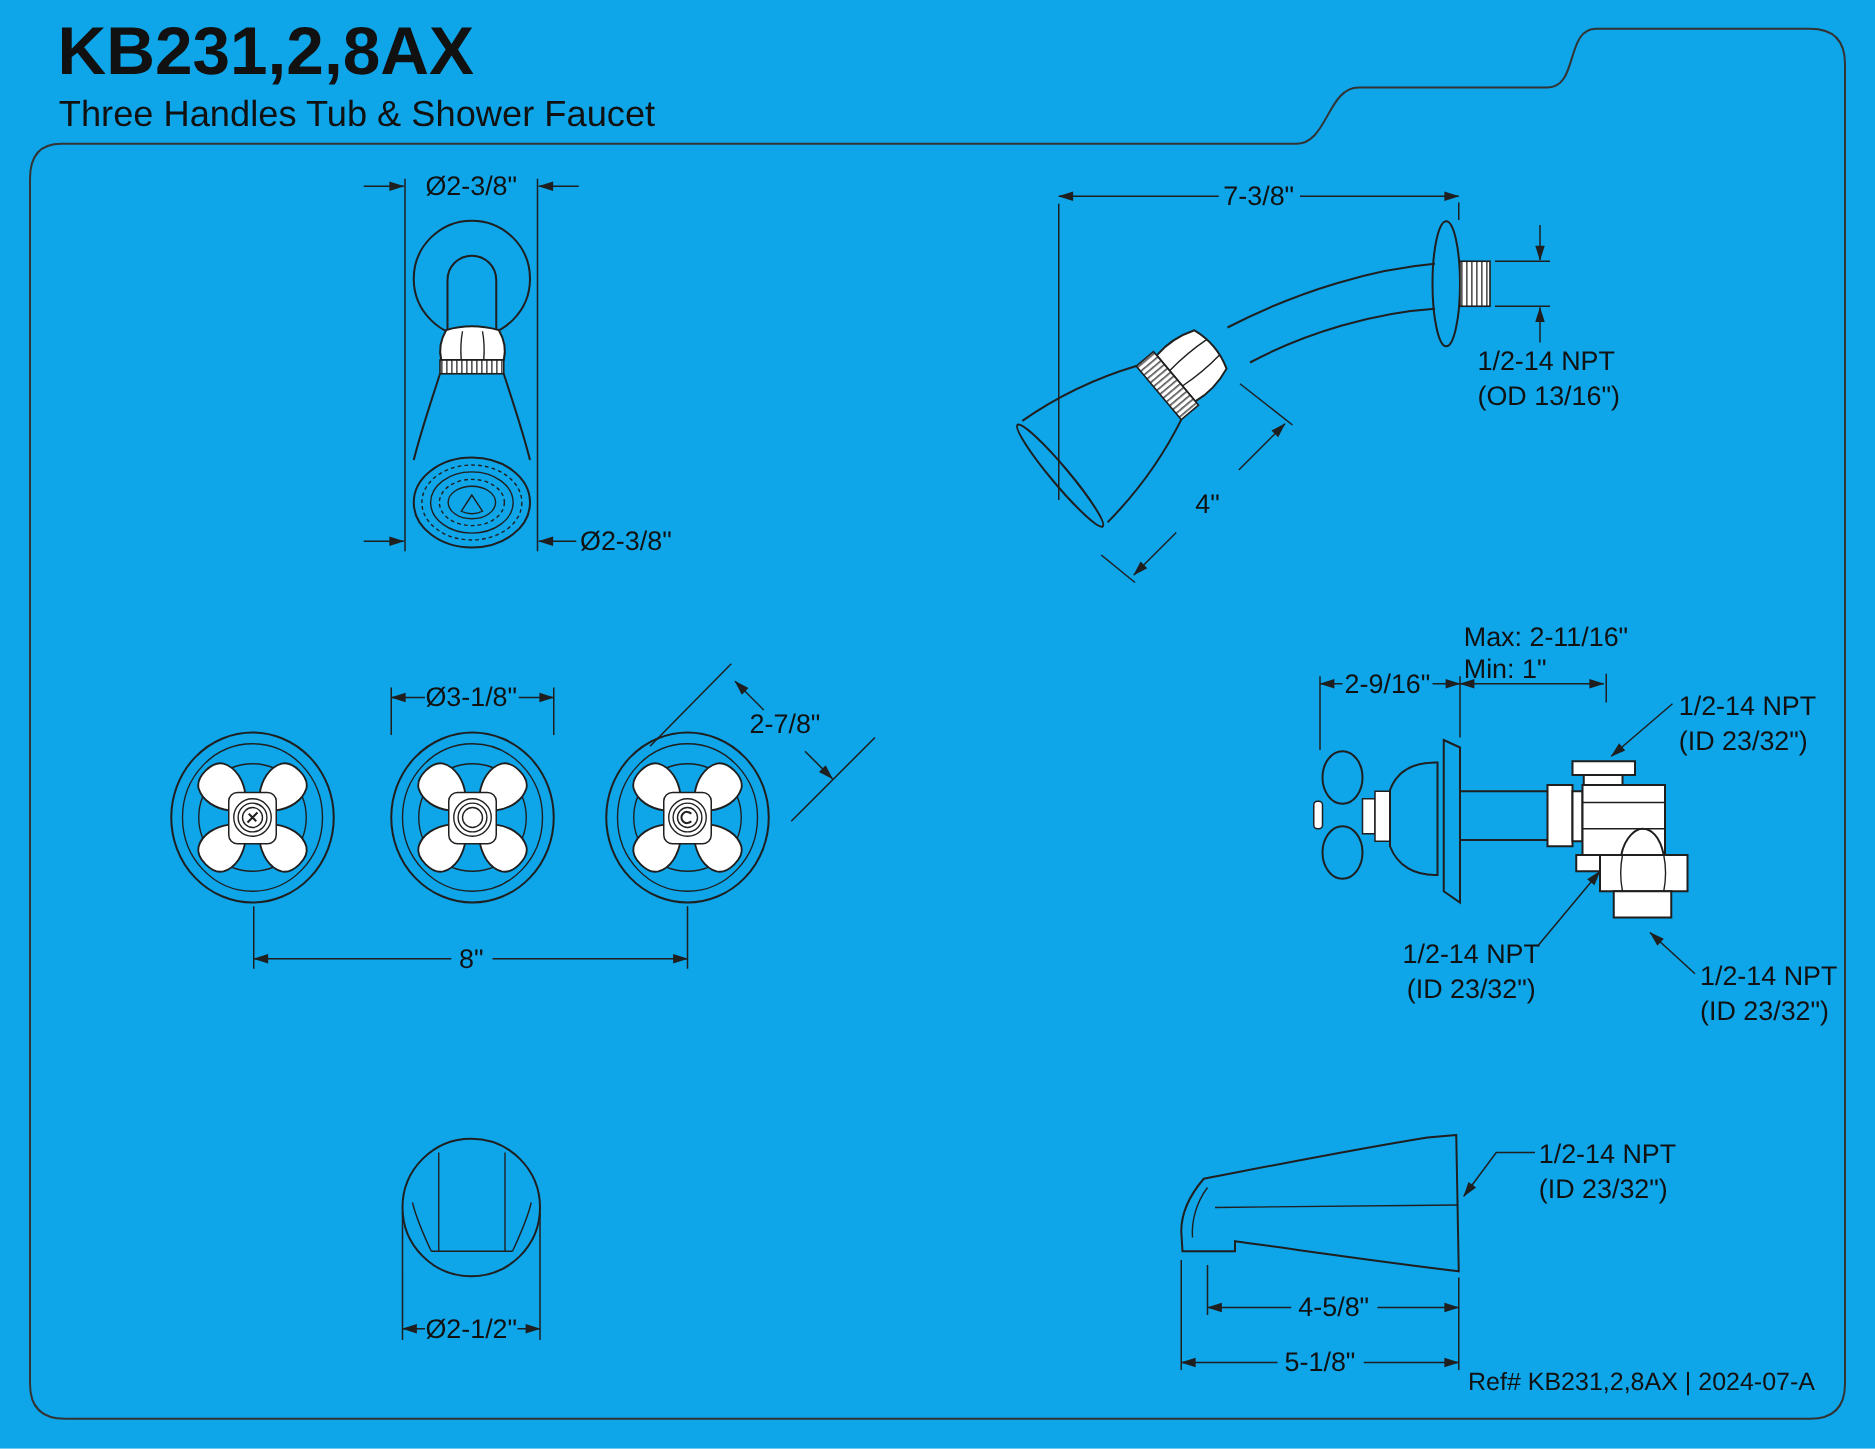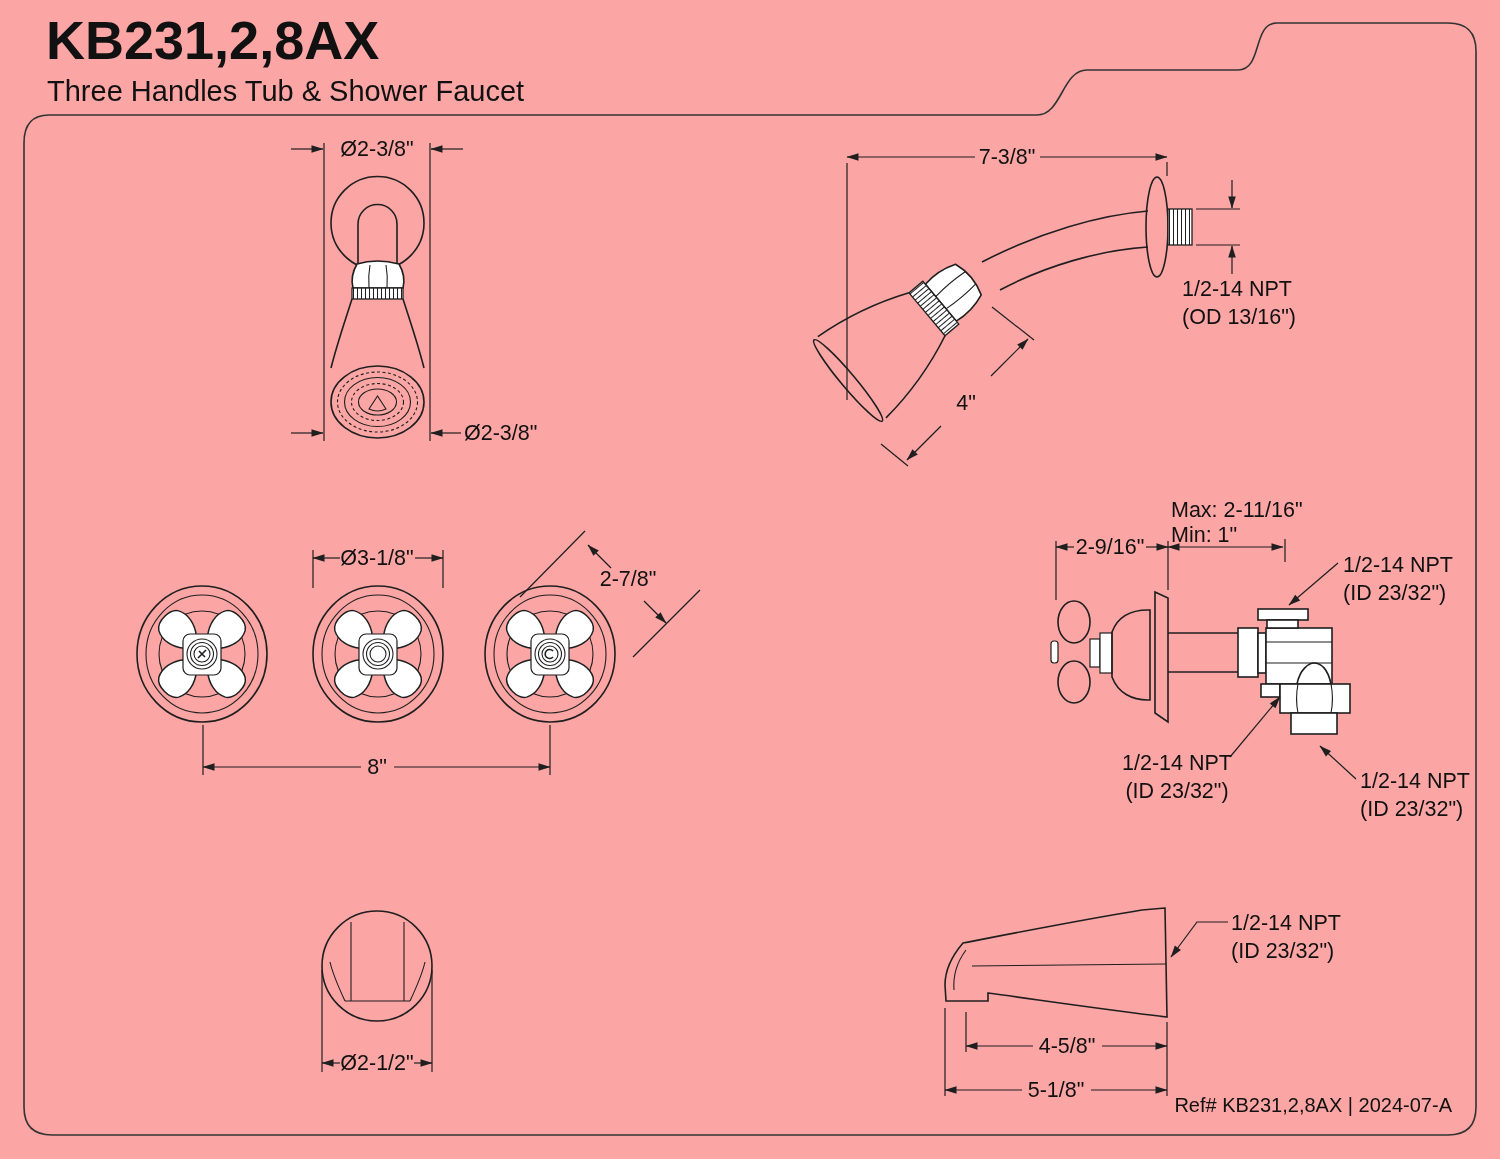"KB231,2,8AX" #page { background: #fca5a5 -> #0ea5e9 }
